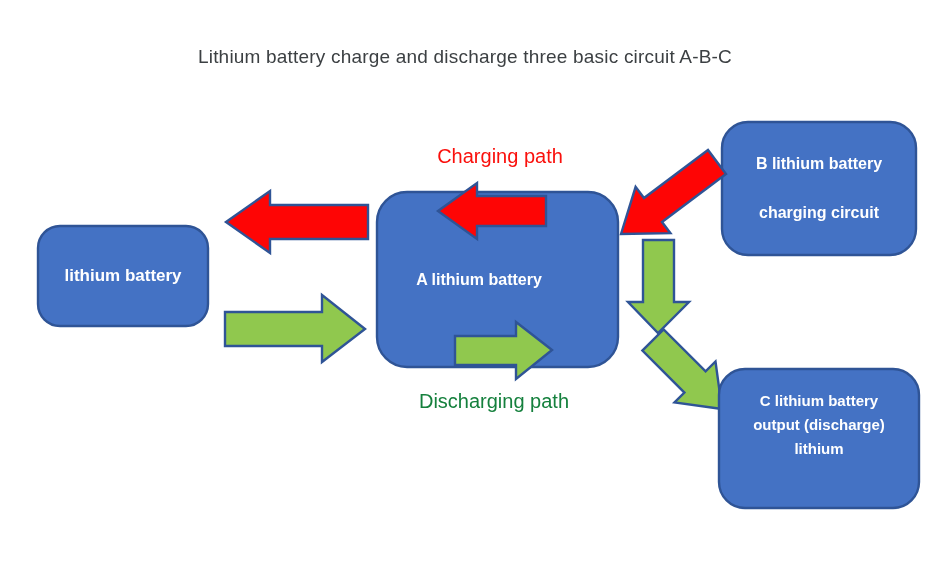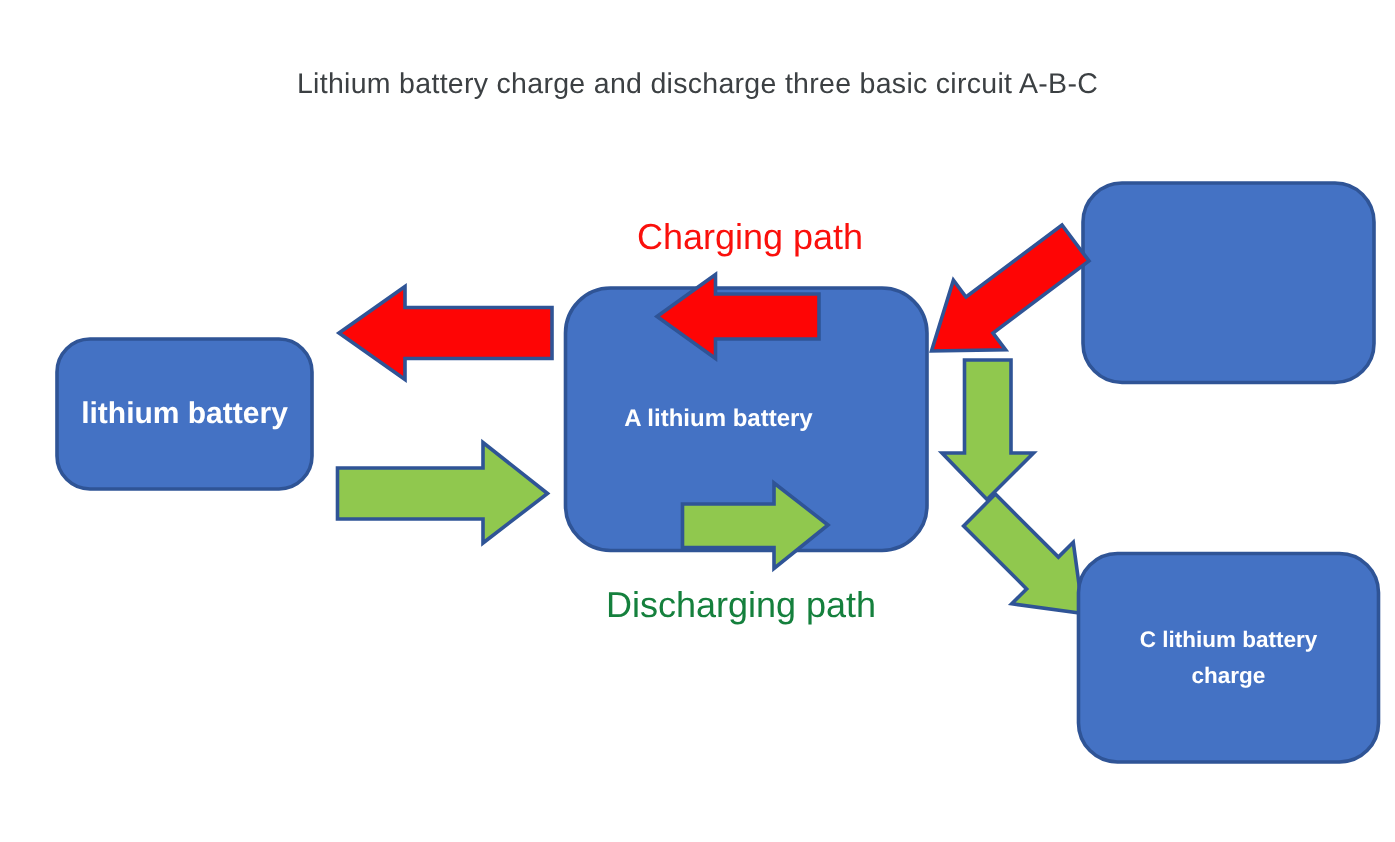"Charging path" .path-label { font-size: 24px -> 20px }
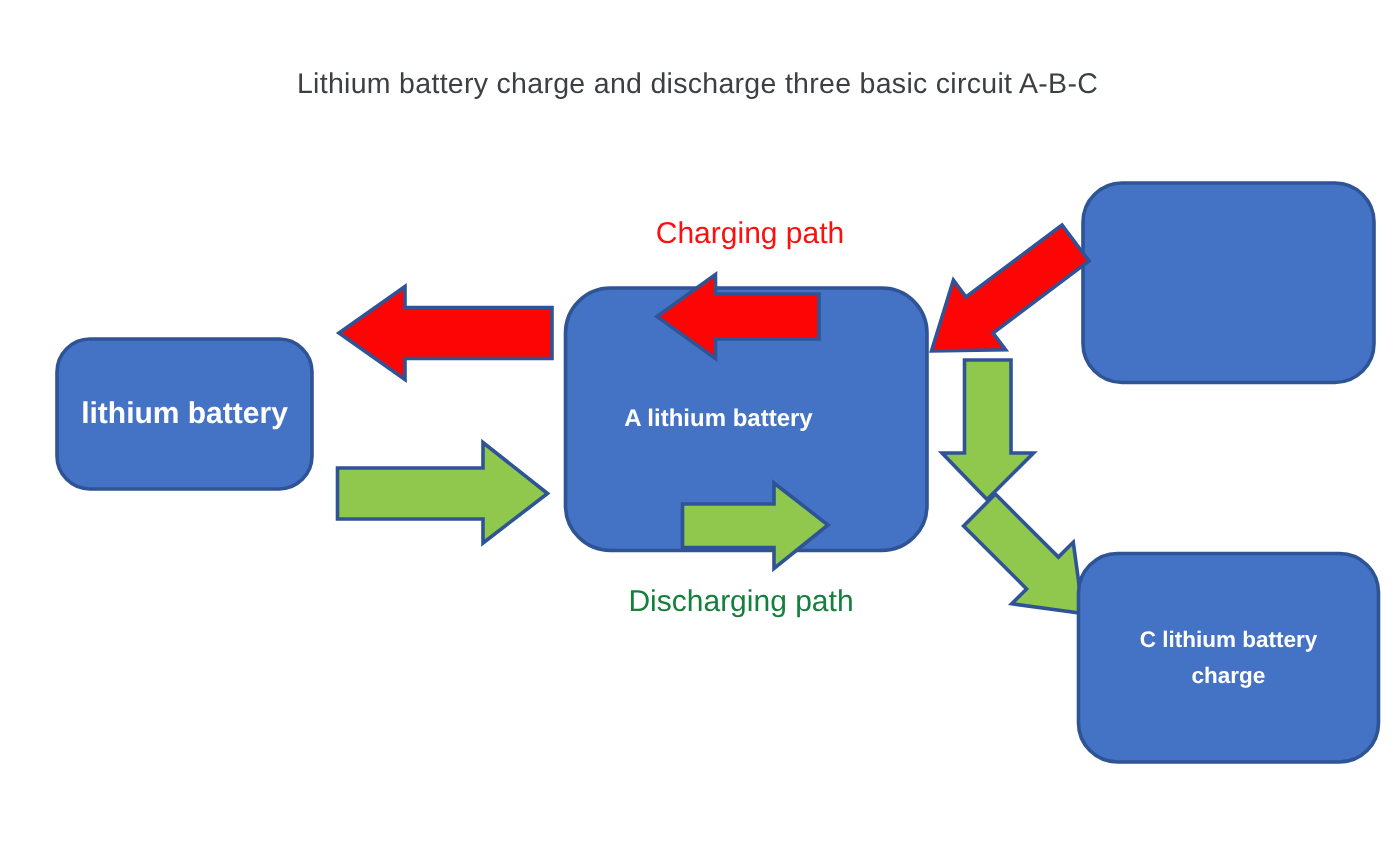"B lithium battery" div.node-label { html: none -> <div> <div>B lithium battery</div> <div>charging circuit</div> </div> }
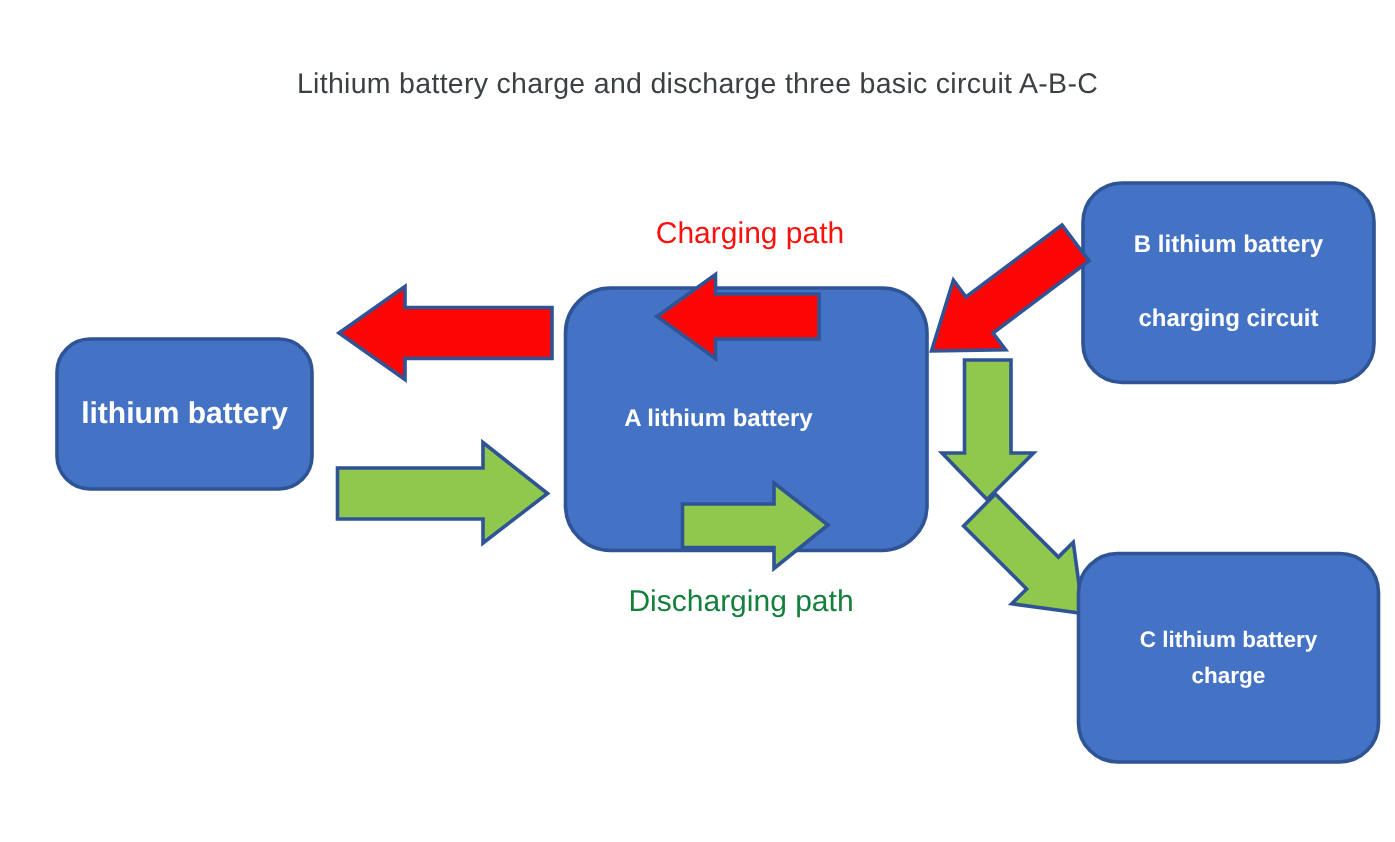"lithium battery" .label-battery { font-size: 20px -> 17px }
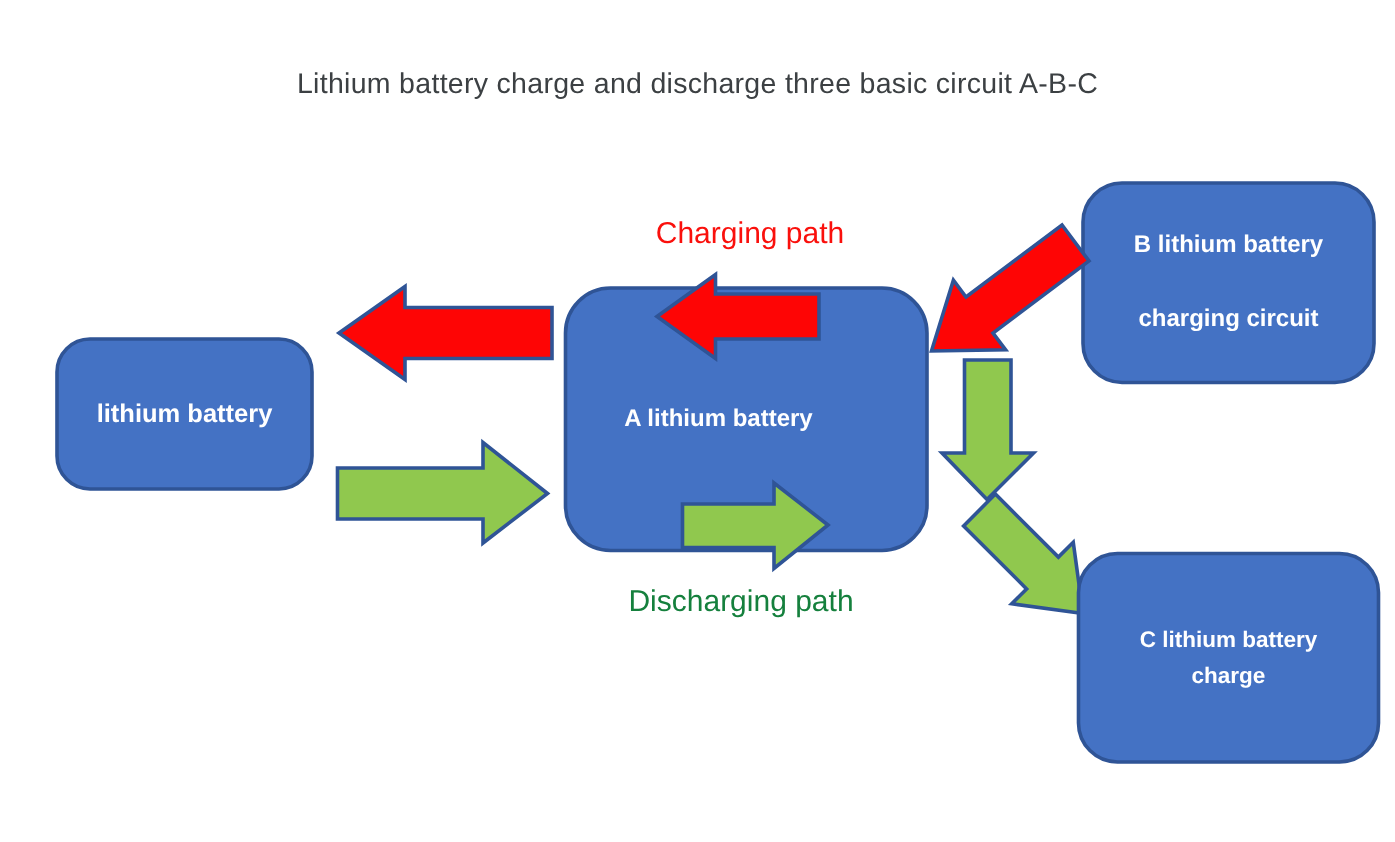"C lithium battery" .label-c { top: 357px -> 343px }
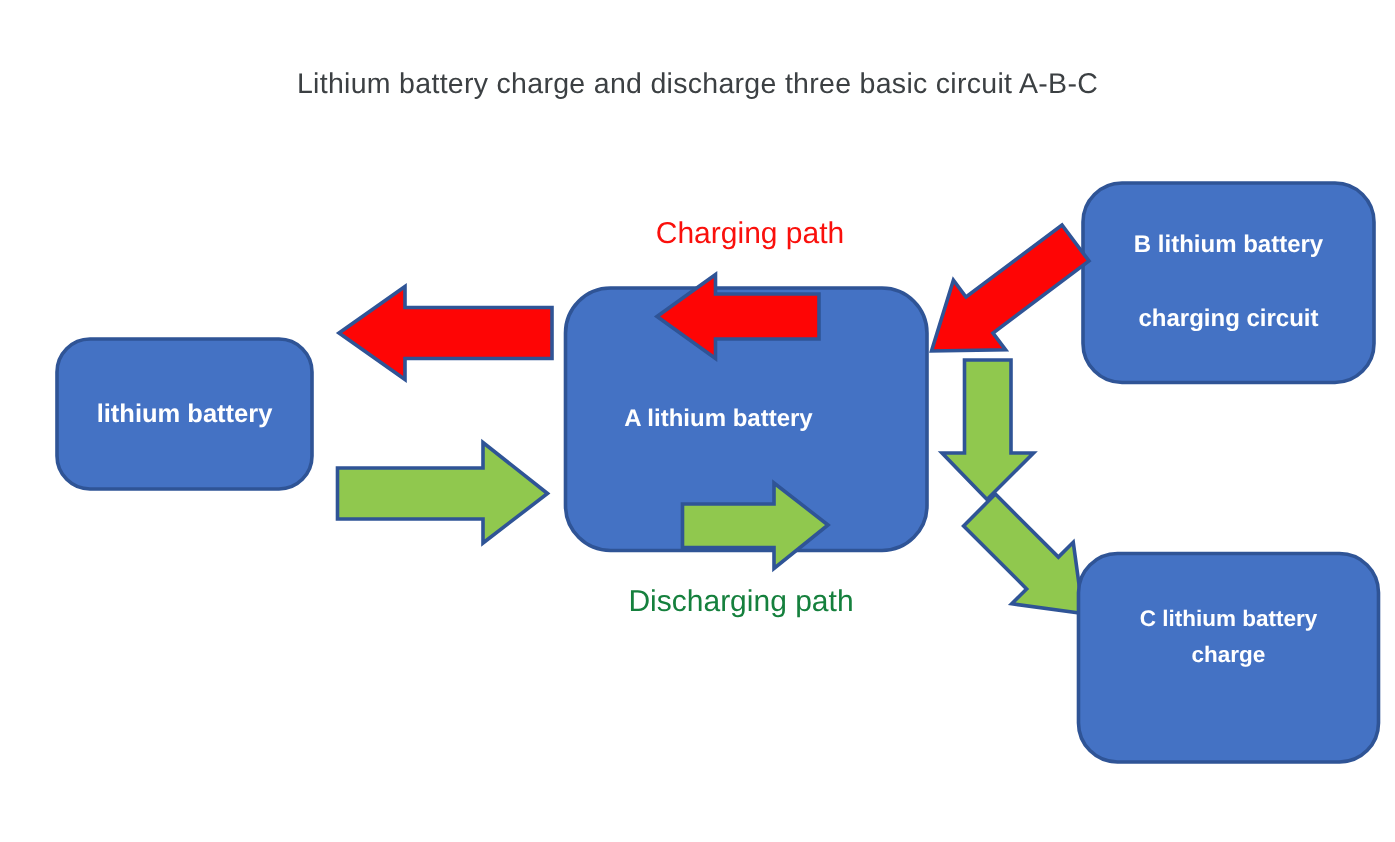"output (discharge)" div.node-line { html: none -> <div>output (discharge)</div> }
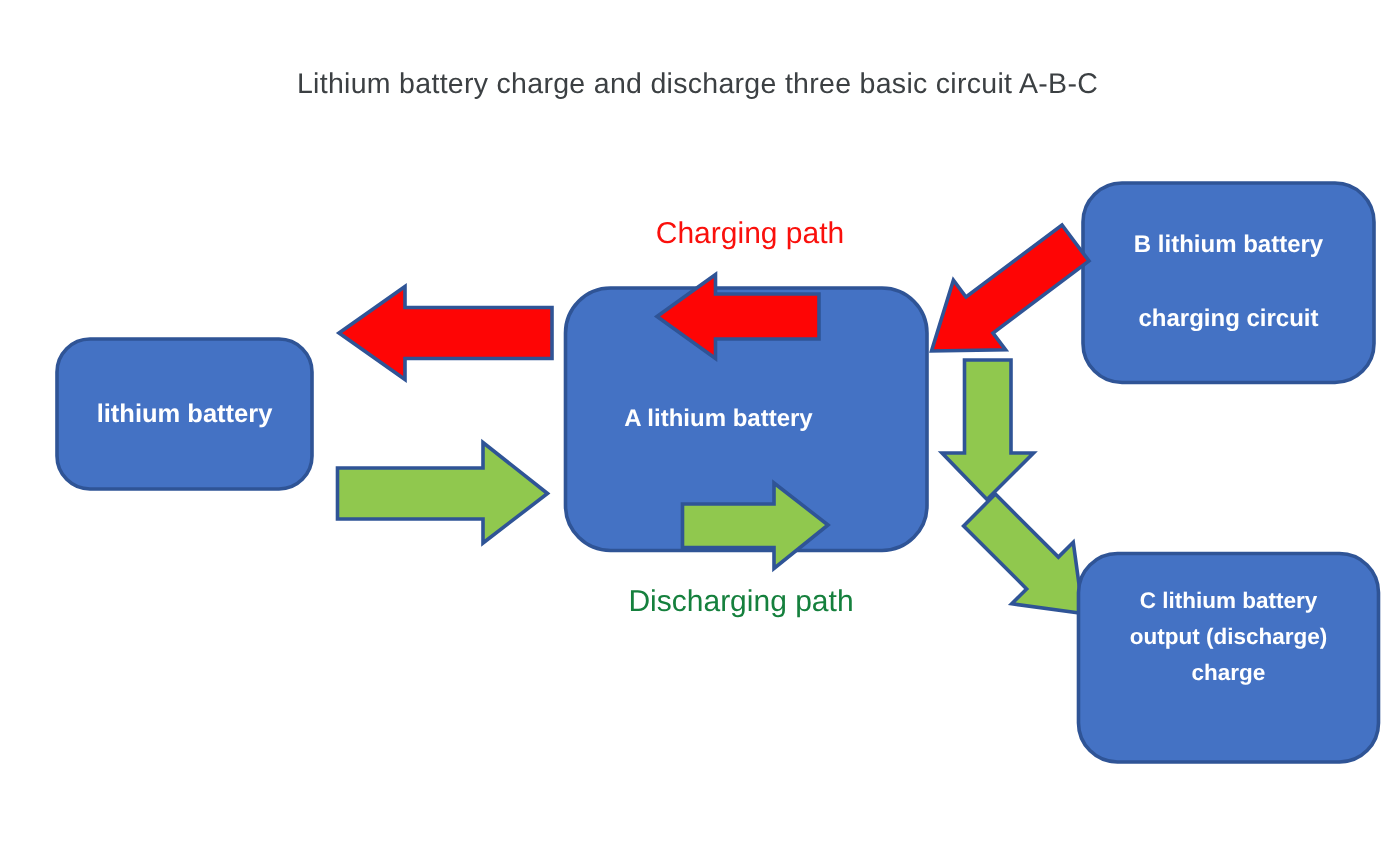"charge" div.node-line { text: charge -> lithium }
